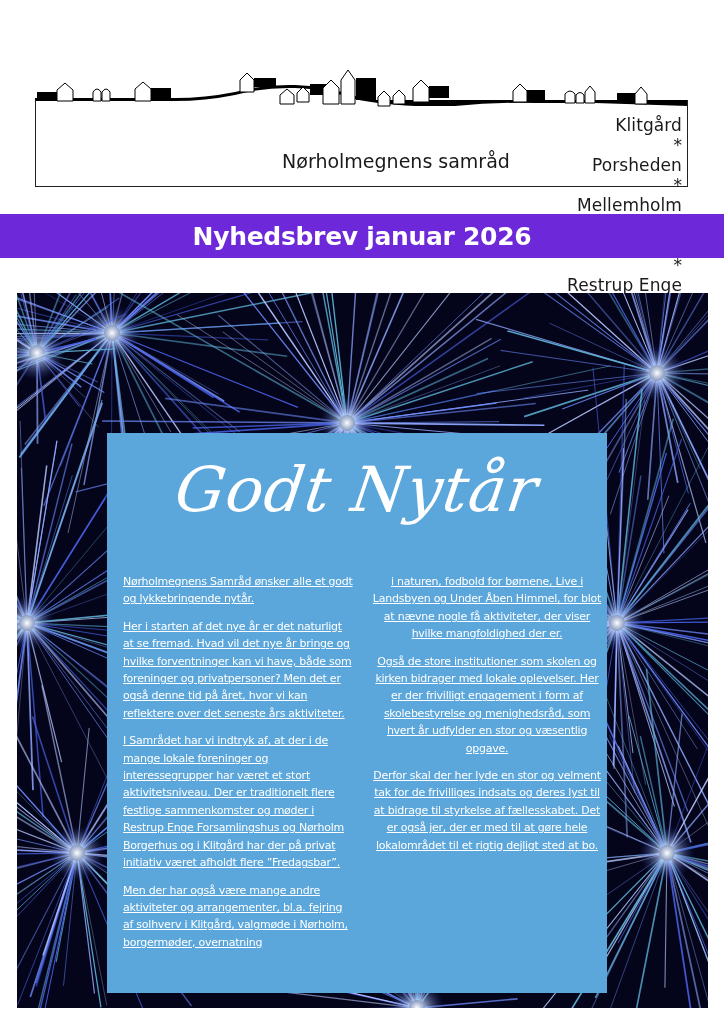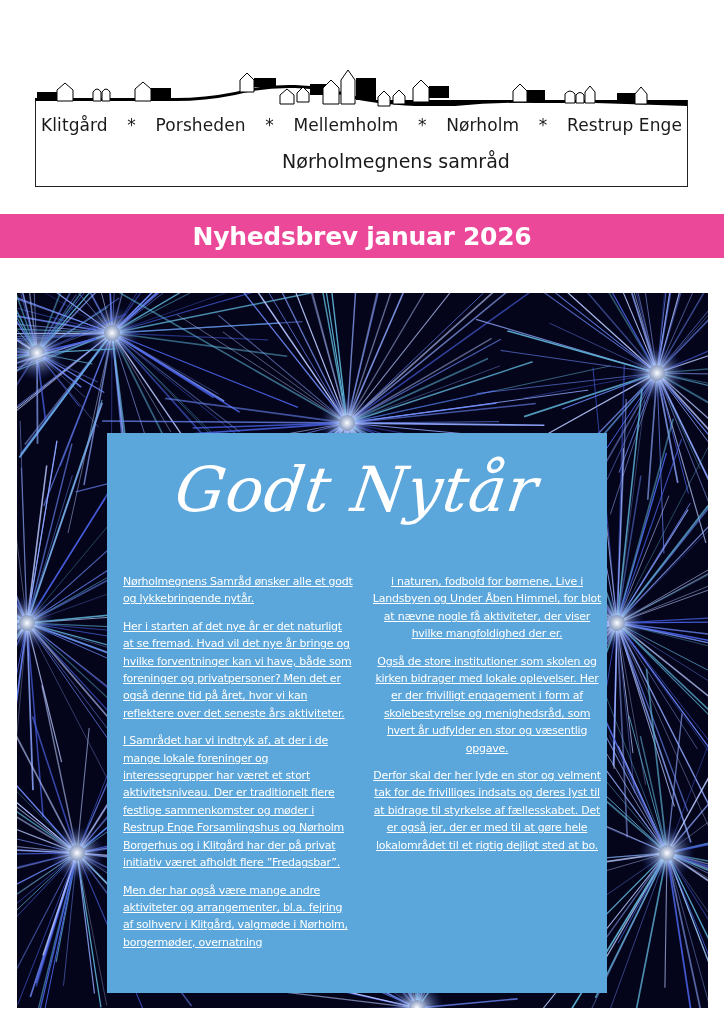"Klitgård" .villages { flex-direction: none -> column }
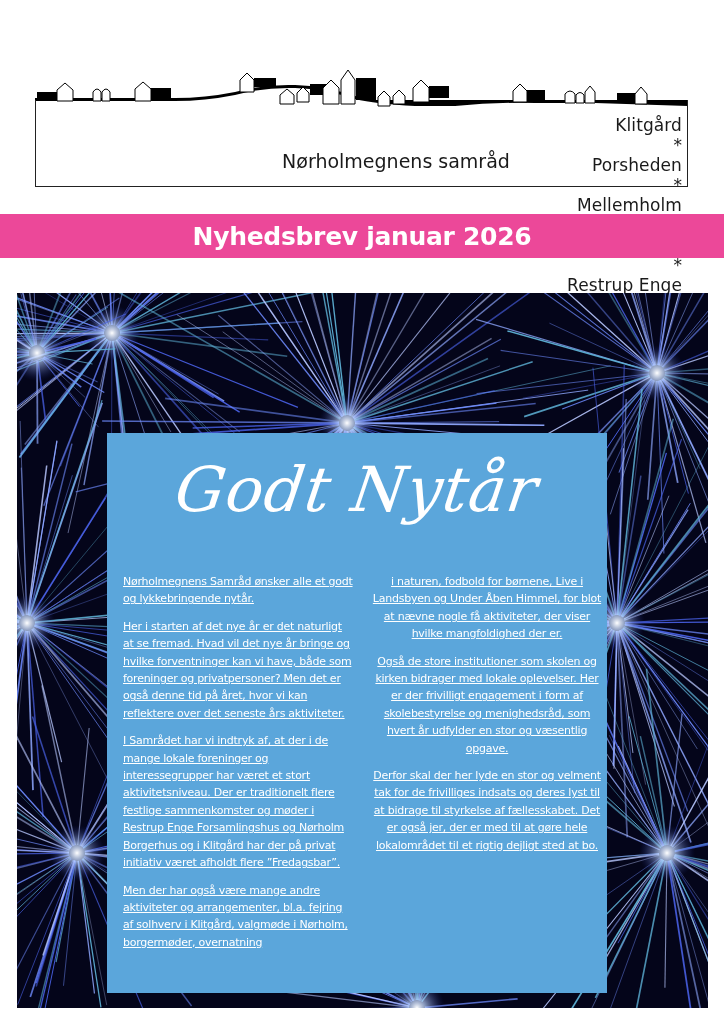"Nyhedsbrev januar 2026" .banner { background: #ec4899 -> #6d28d9 }
